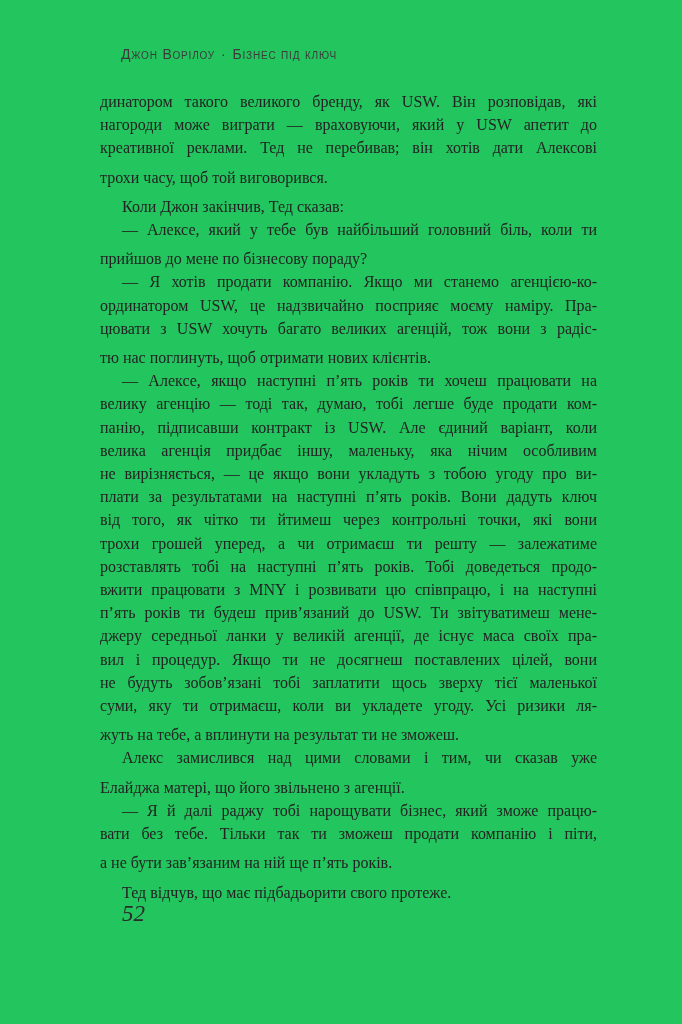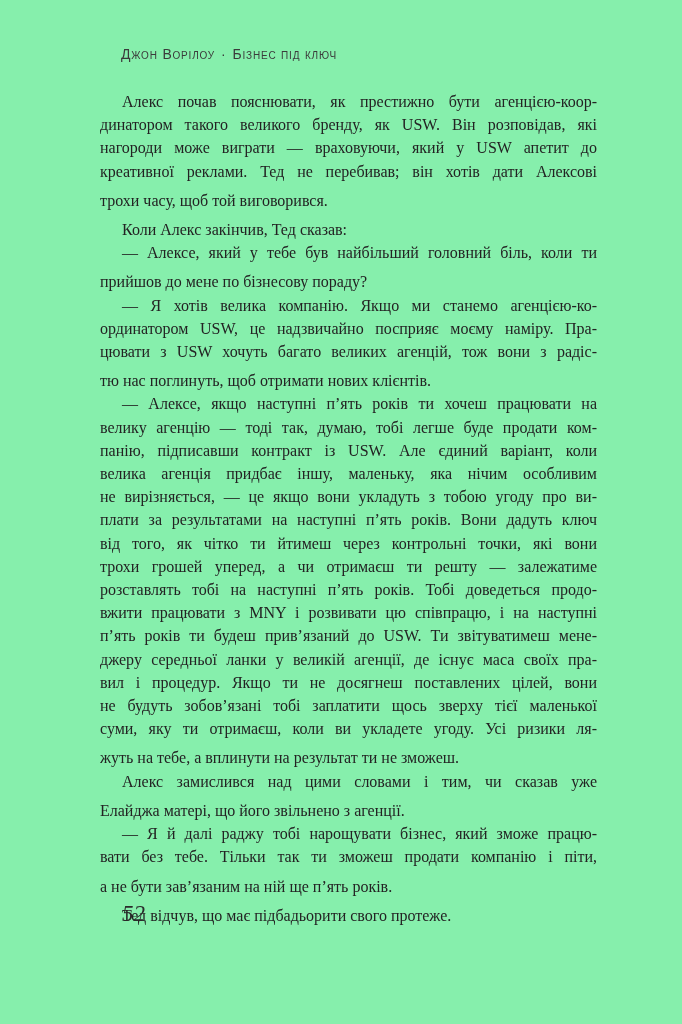"Джон Ворілоу · Бізнес під" .book-page { background: #86efac -> #22c55e }
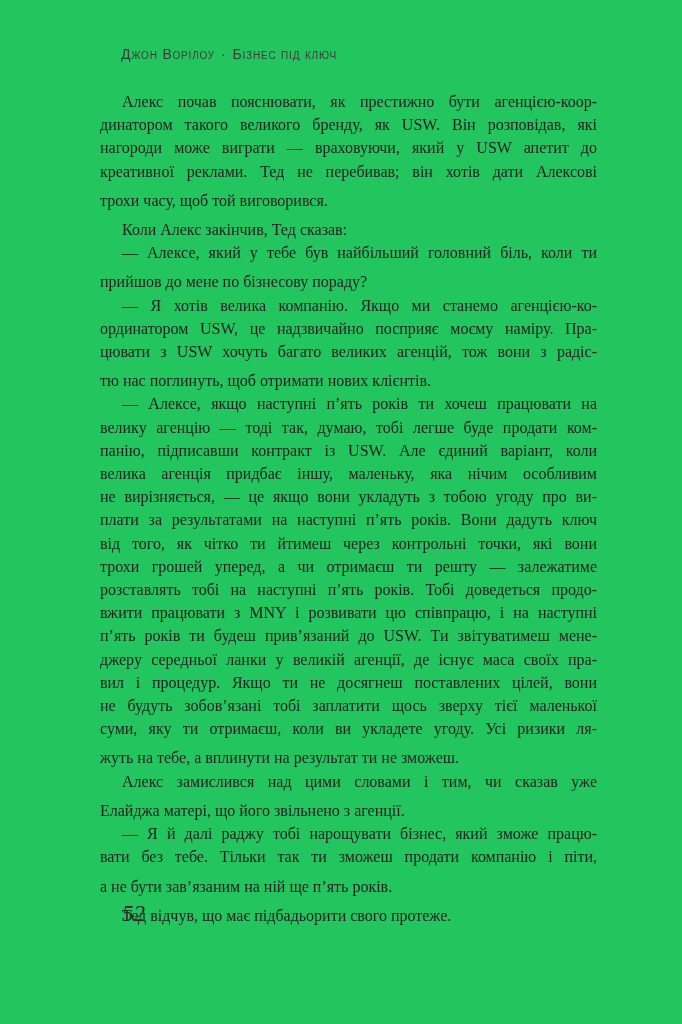"Алекс почав пояснювати, як престижно" div.line { html: <div>Алекс почав пояснювати, як престижно бути агенцією-коор-</div> -> none }
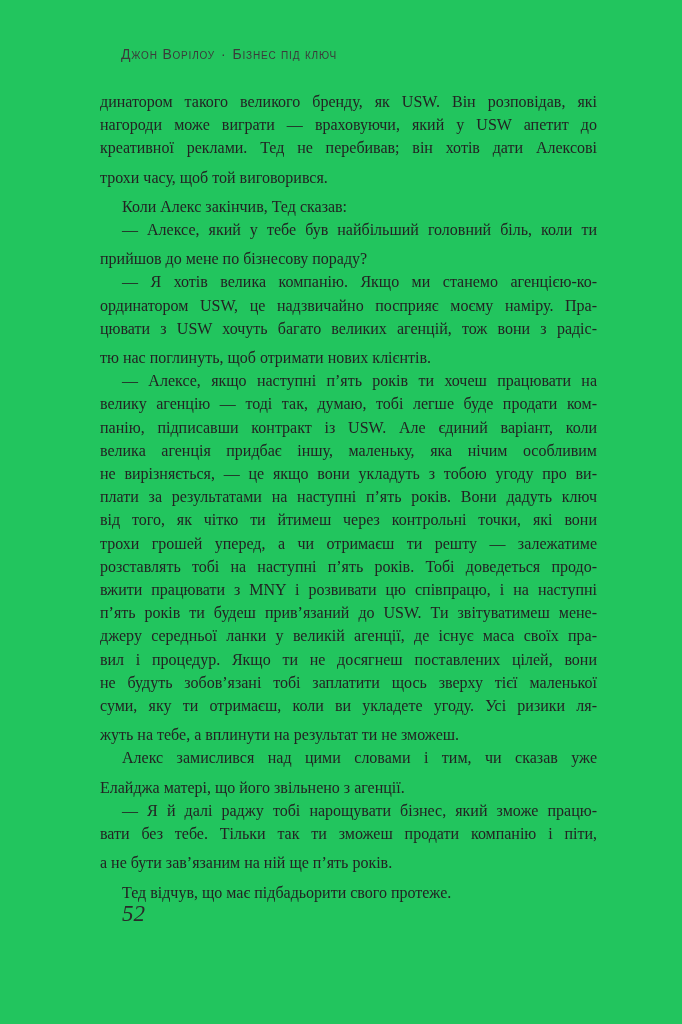"Коли Алекс закінчив, Тед сказав:" div.line { text: Алекс -> Джон }
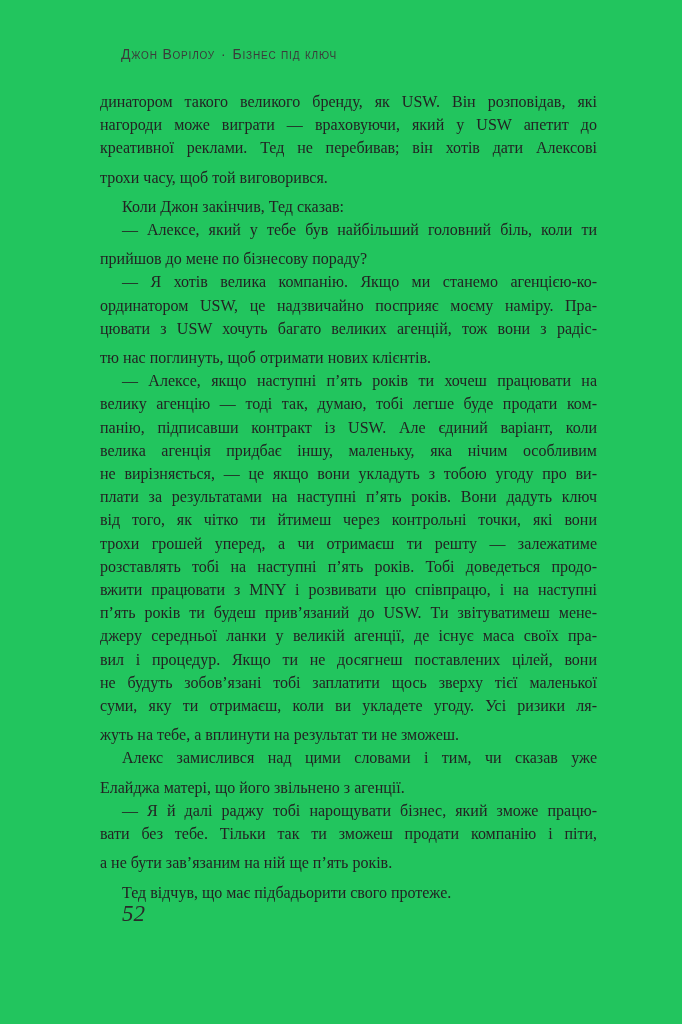"— Я хотів велика компанію." div.line { text: велика -> продати }
